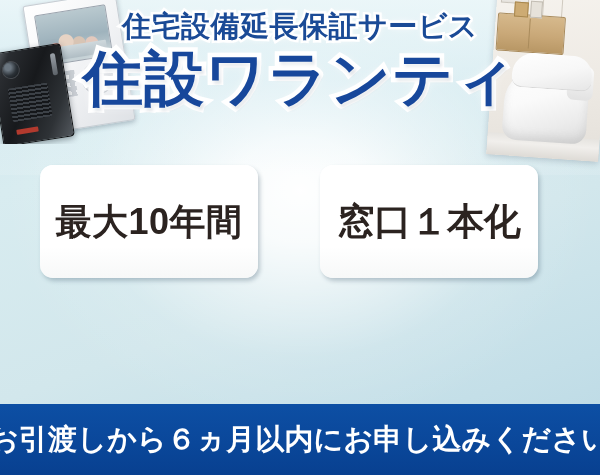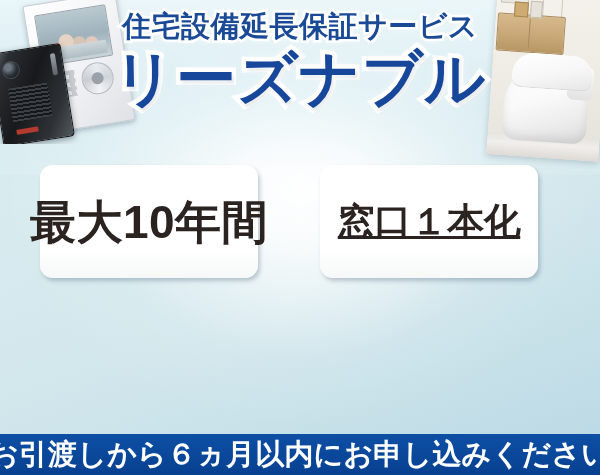"リーズナブル" div.maintitle { text: リーズナブル -> 住設ワランティ }
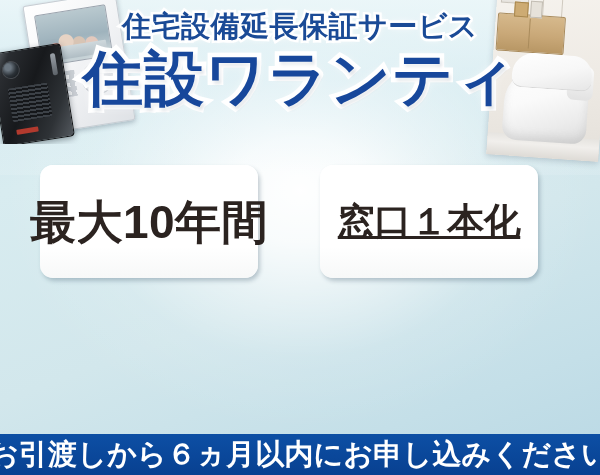"最大10年間" .feature-label { font-size: 46px -> 36px }
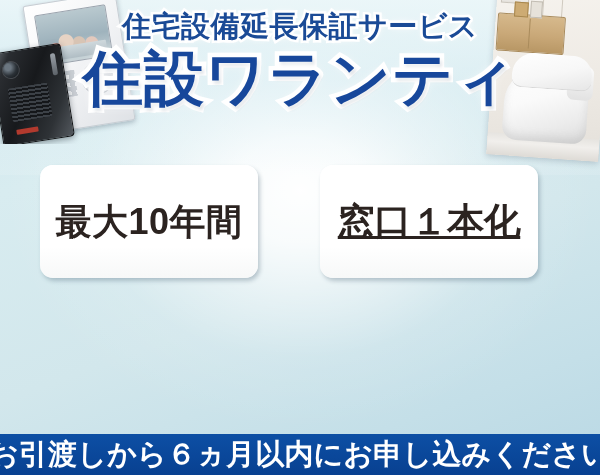"窓口１本化" .feature-label.tight { text-decoration: underline -> none }
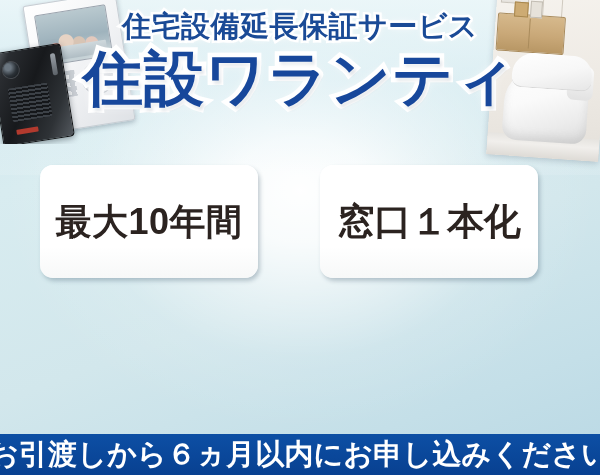"お引渡しから６ヵ月以内にお申し込みください" .cta-bar { height: 41px -> 71px }
